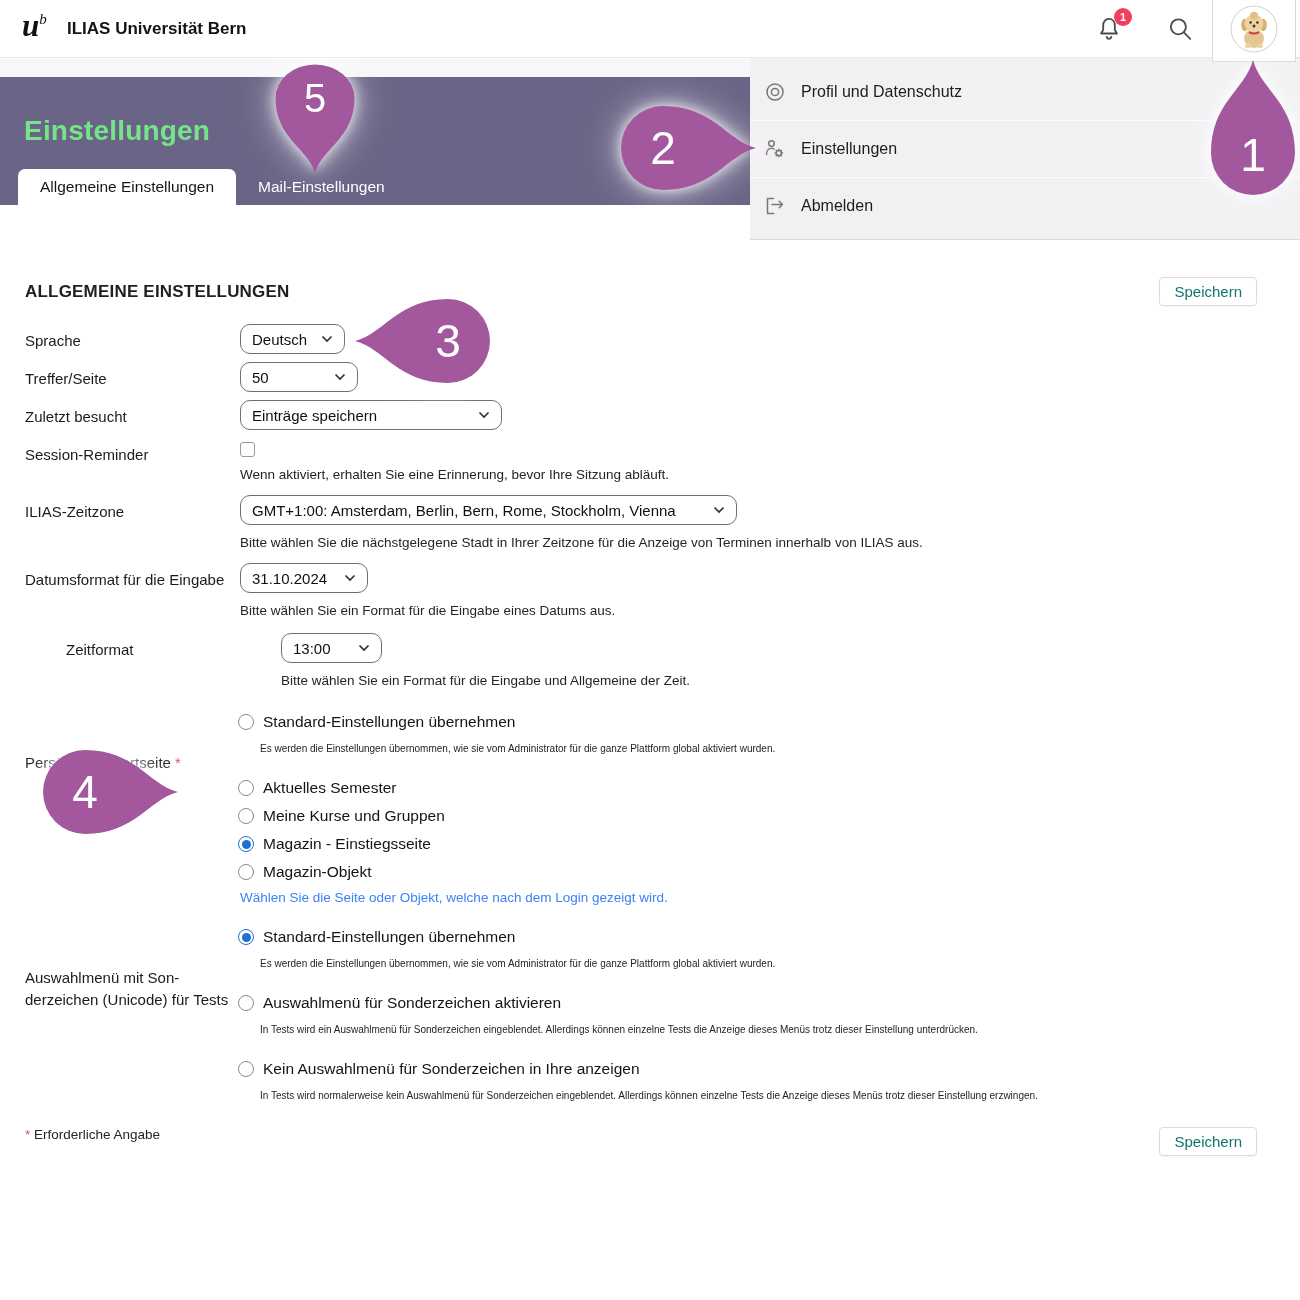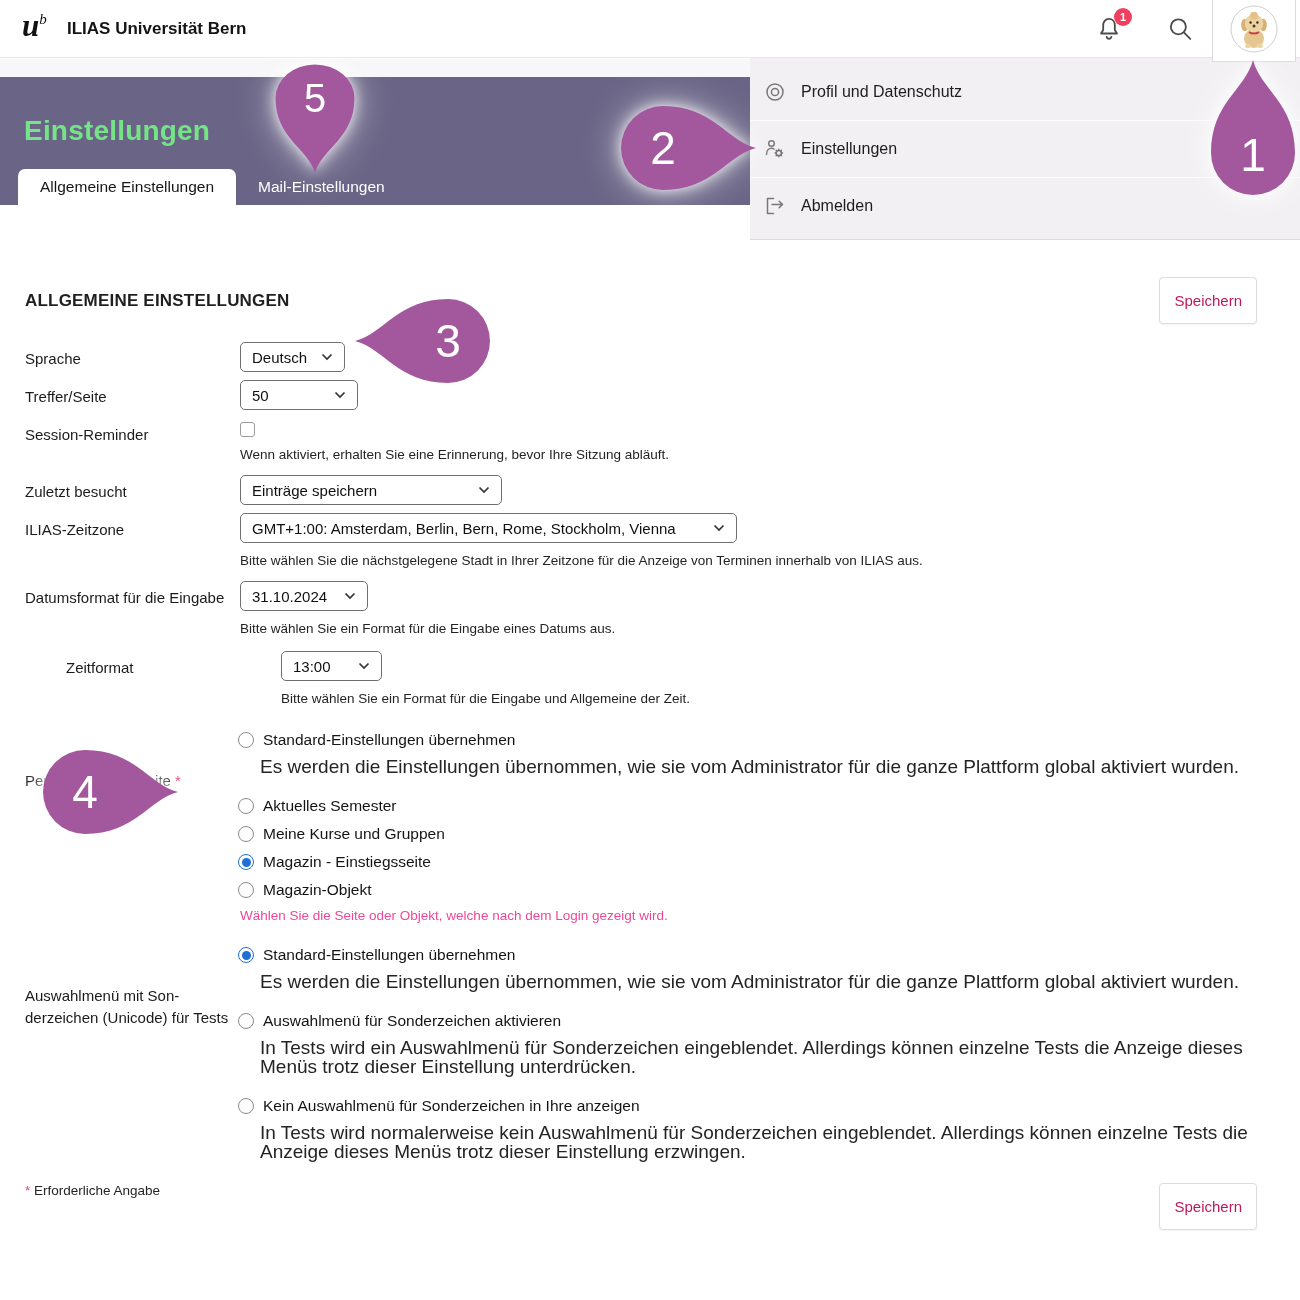"Speichern" .btn { color: #be185d -> #0f766e; padding: 14px 14px -> 5px 14px }
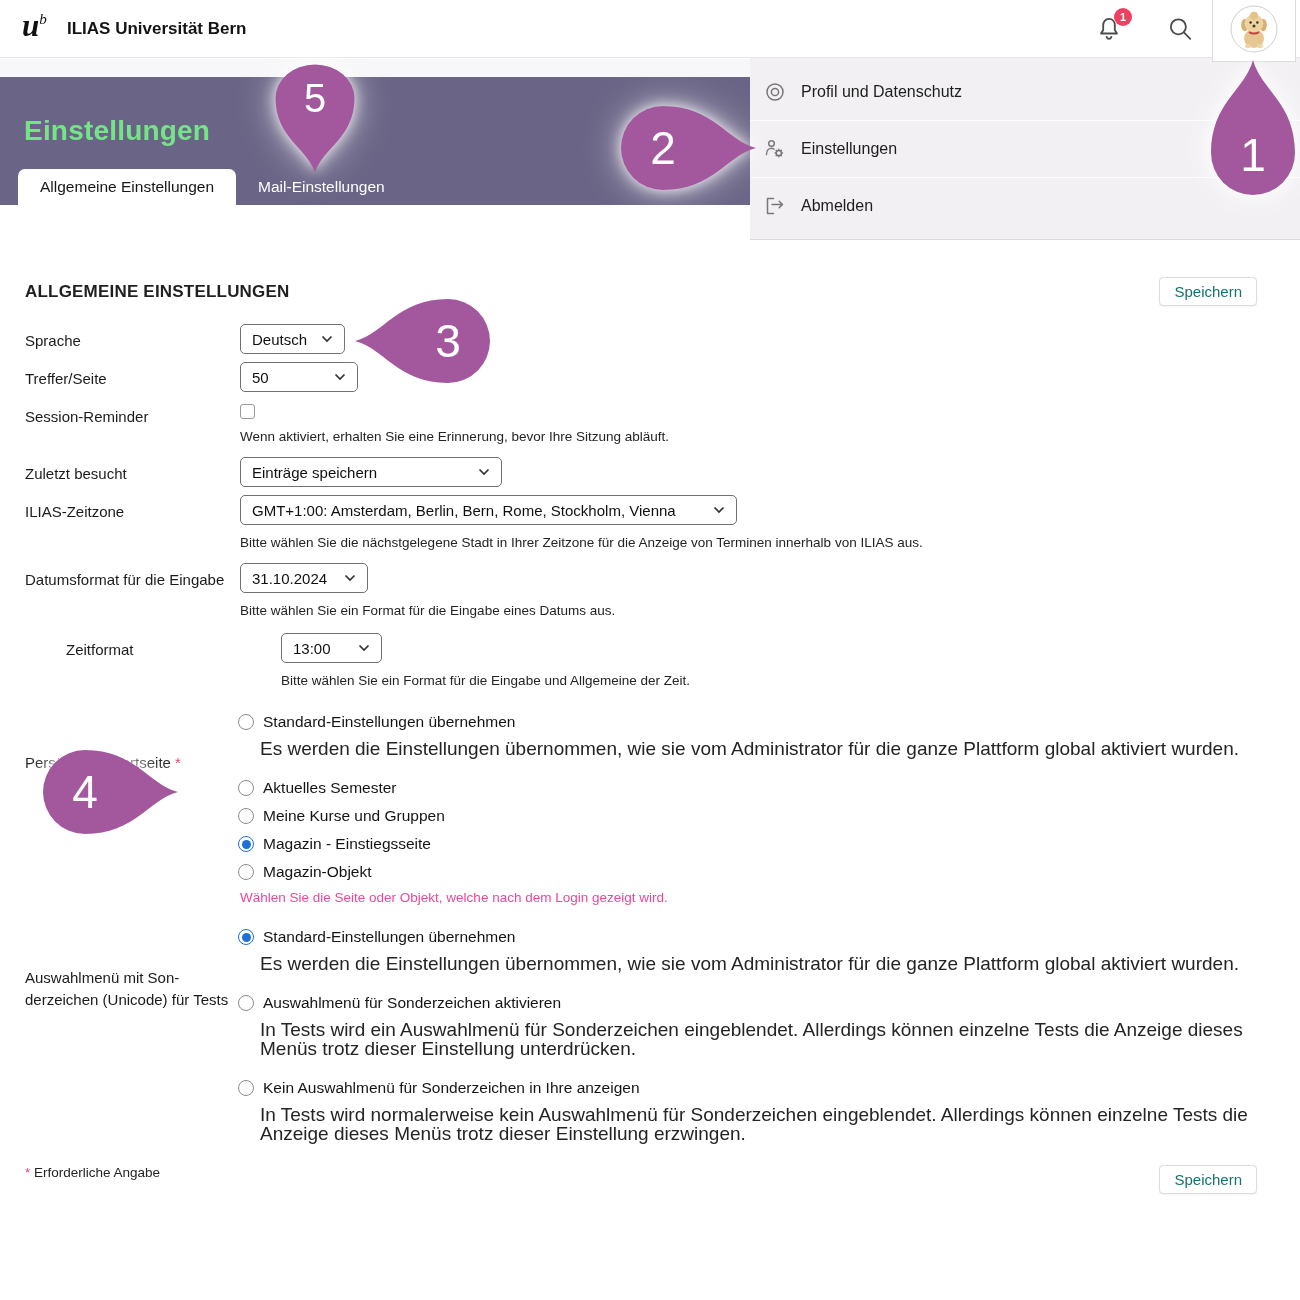"Deutsch" .sel { border-radius: 5px -> 10px }
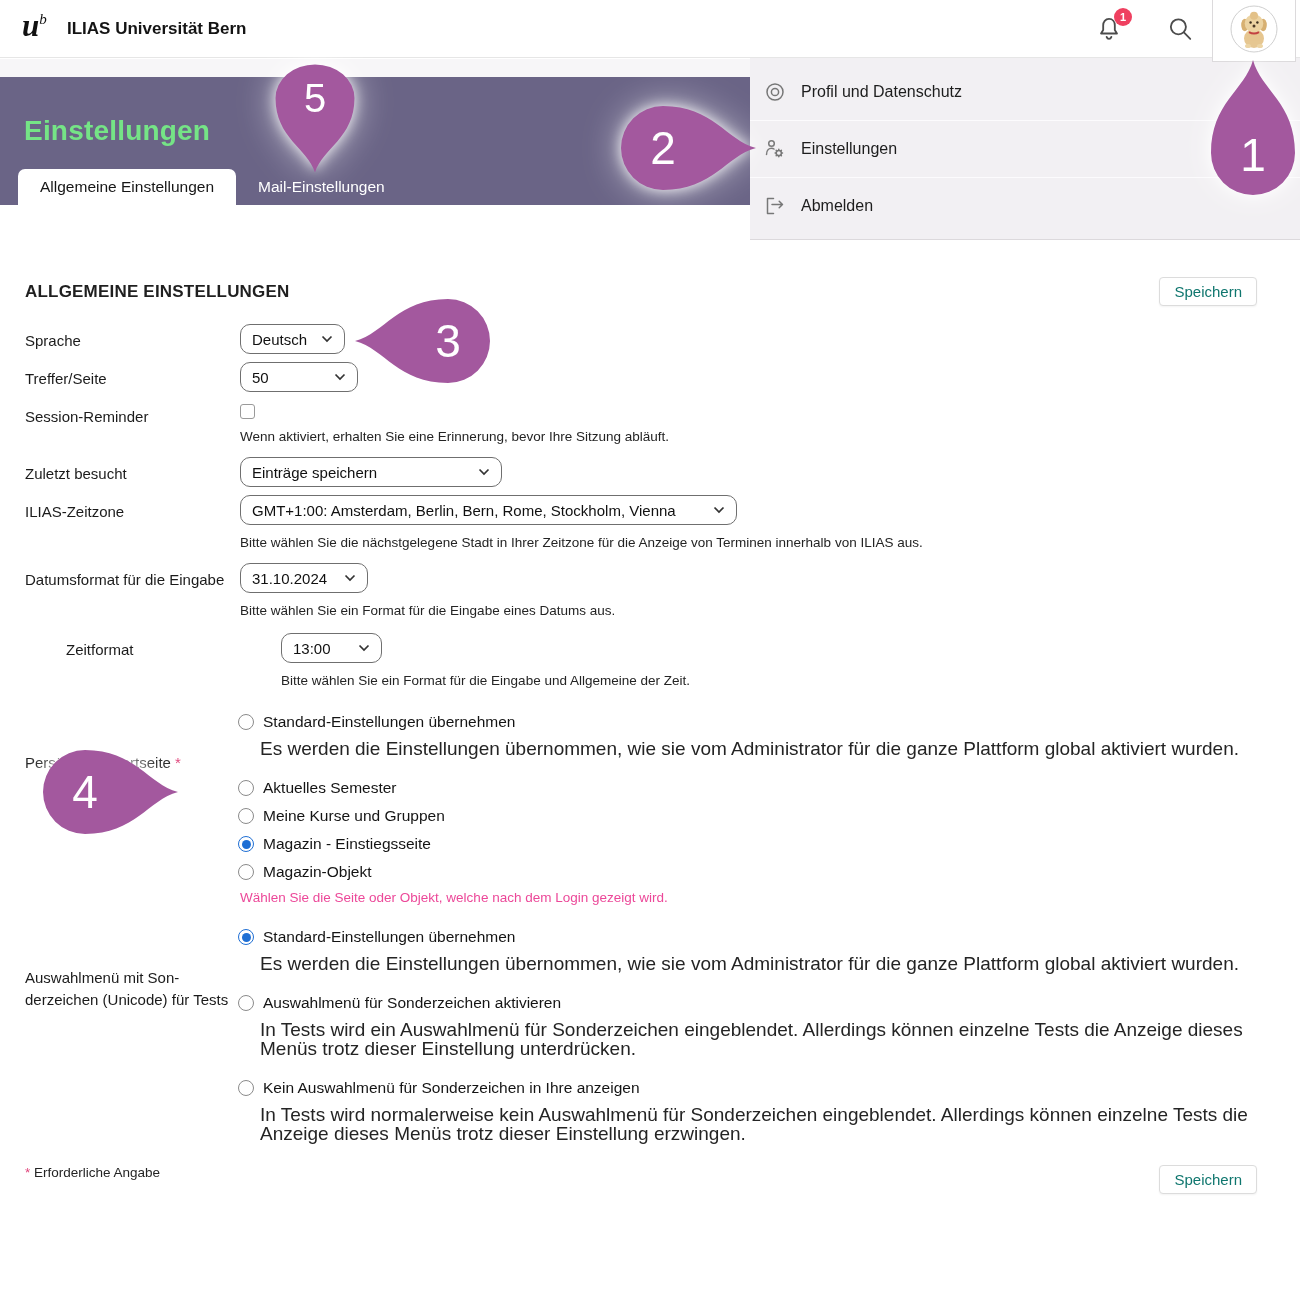"Session-Reminder" div.row { order: before "Zuletzt besucht" -> after "Zuletzt besucht" }
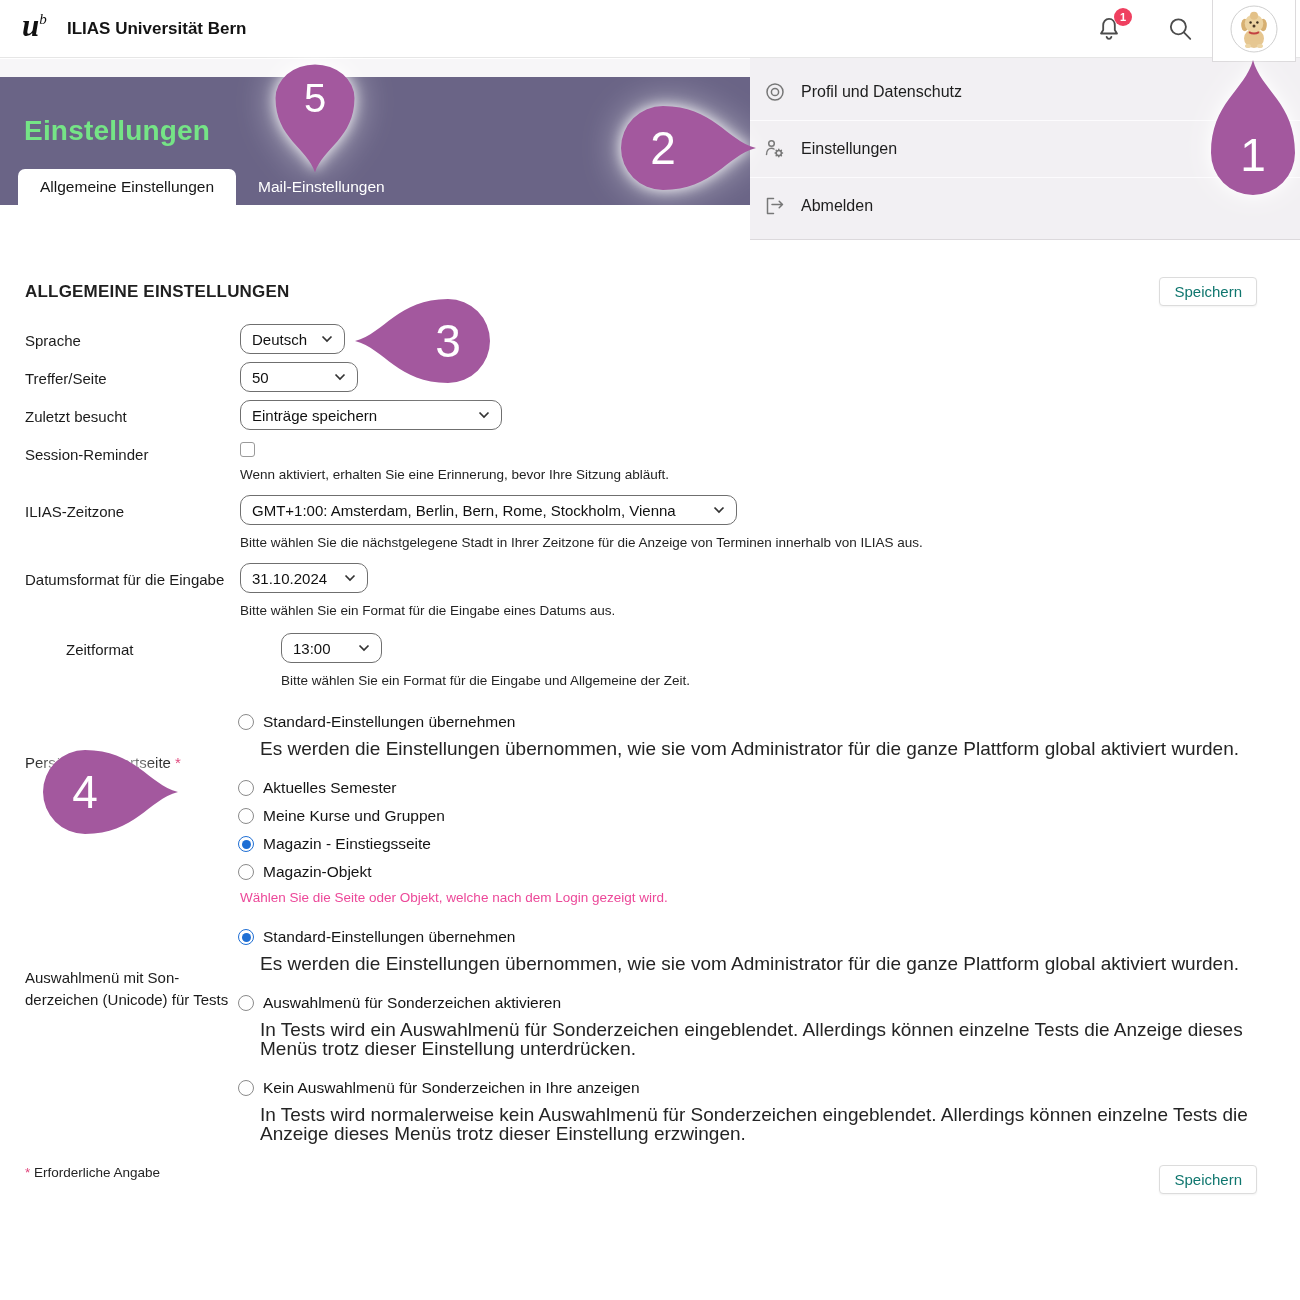"Es werden die Einstellungen übernommen," .opt-help { font-size: 19px -> 10px }
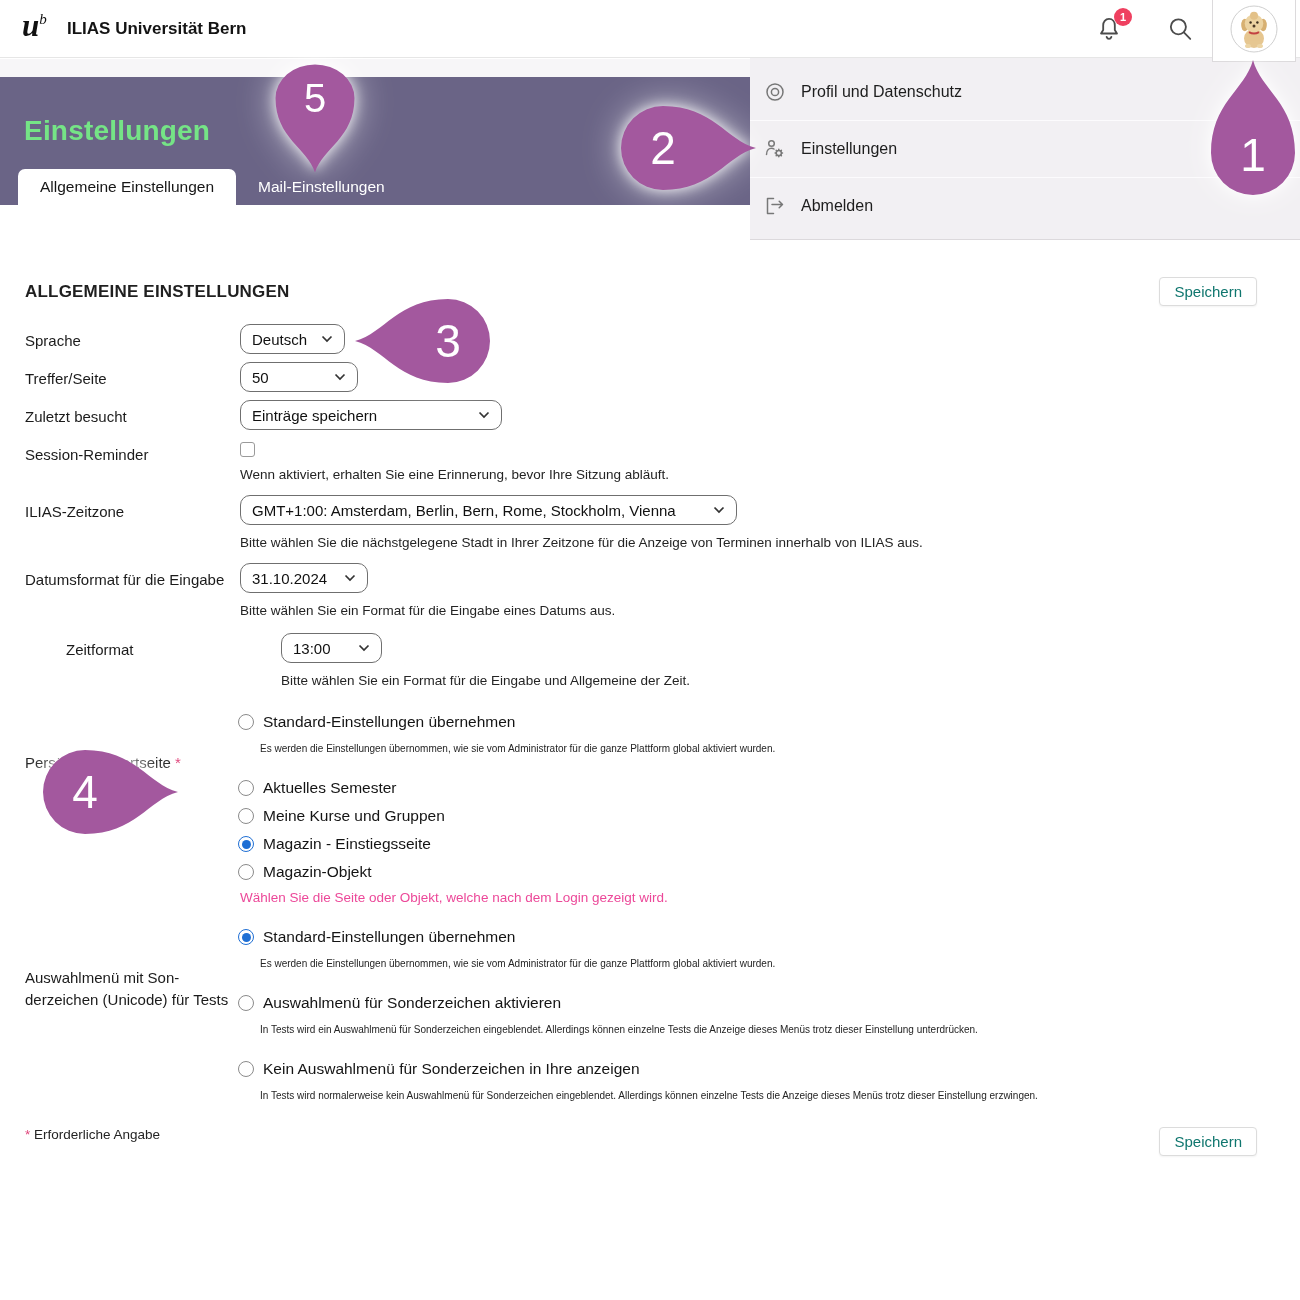"Wählen Sie die Seite oder" .grp-help { color: #ec4899 -> #3b82f6 }
